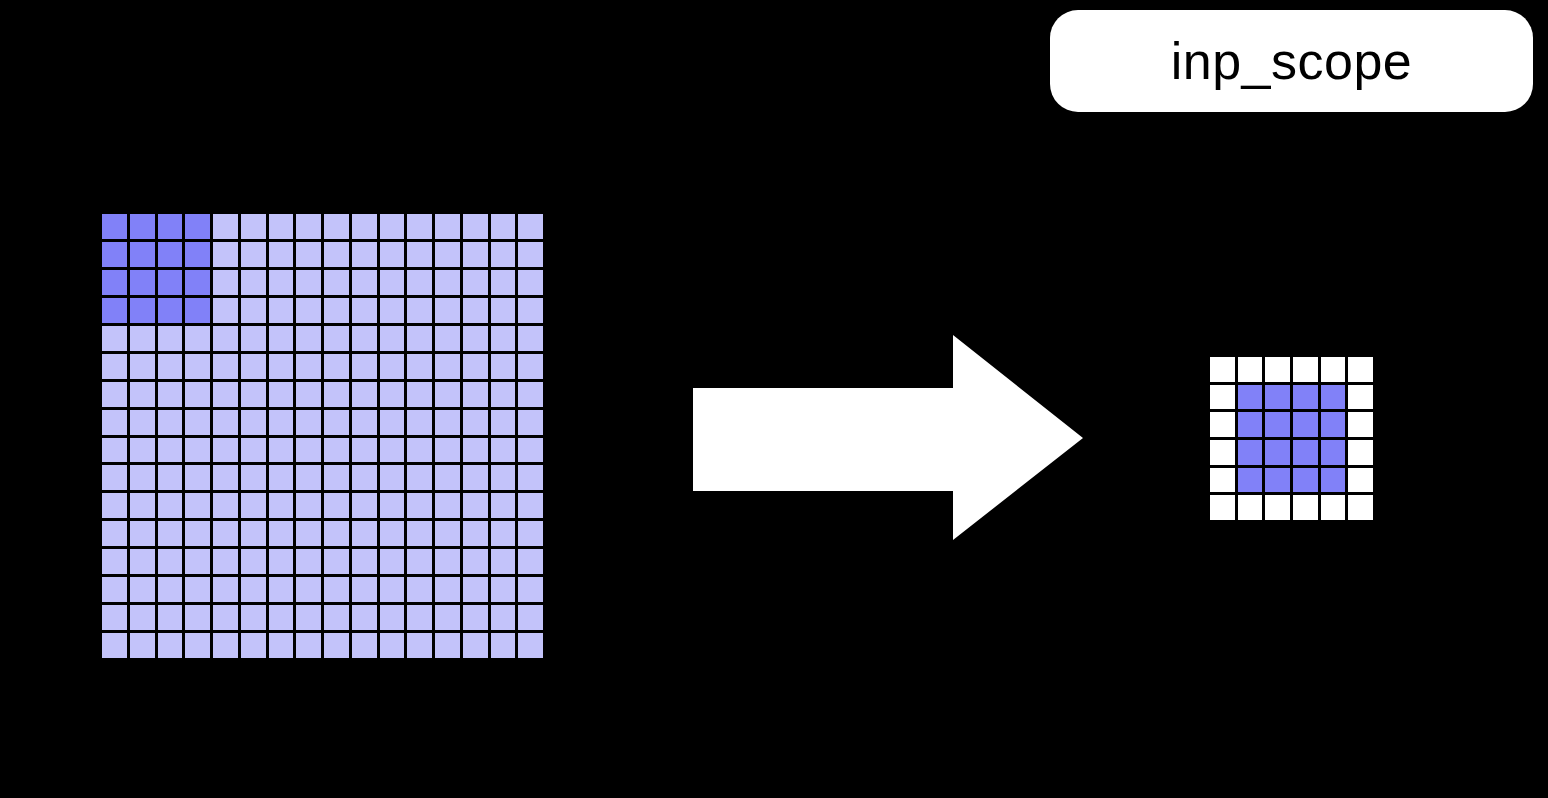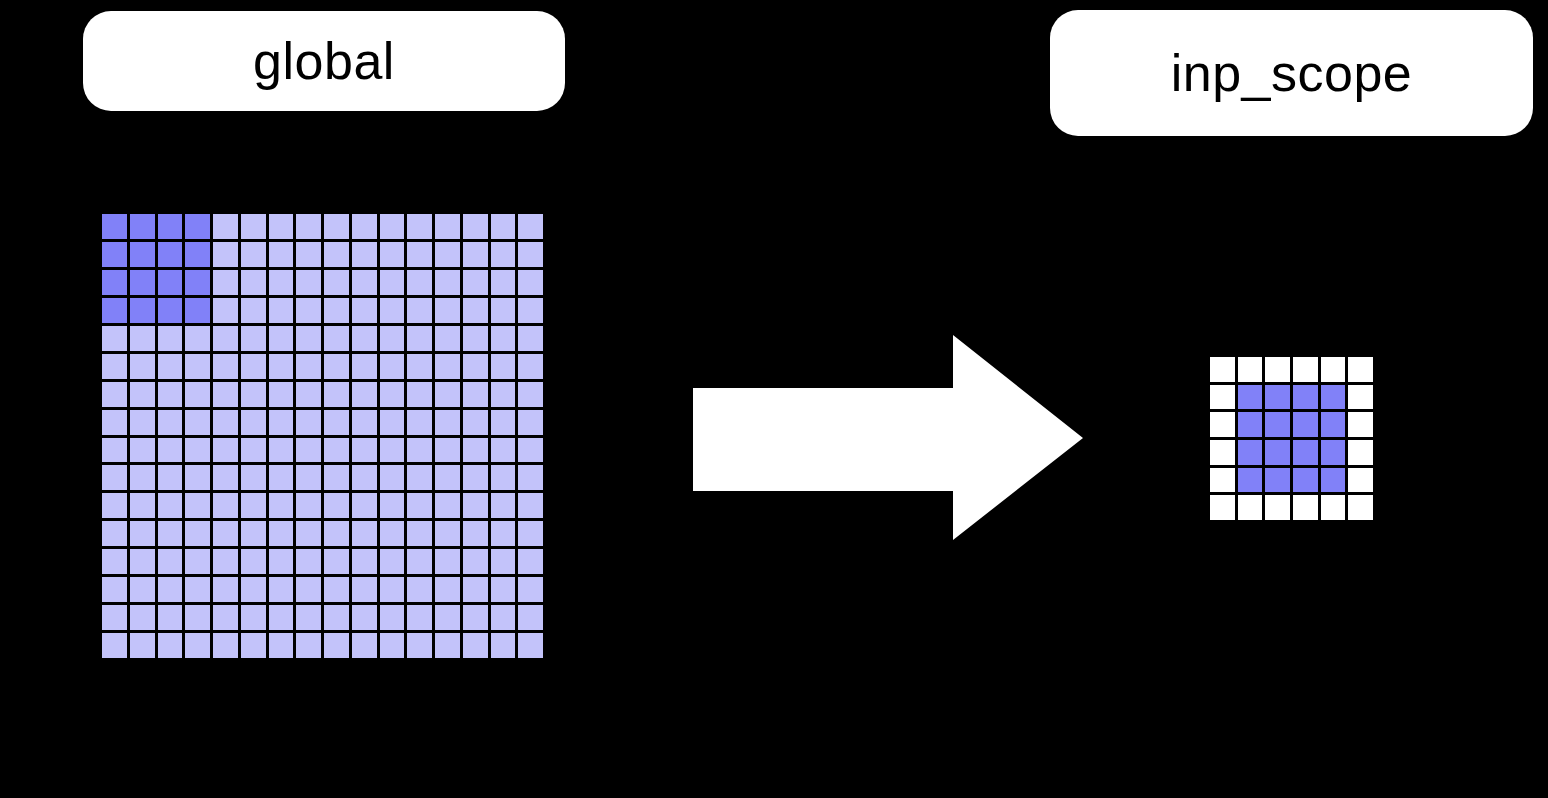"global" div.pill { html: <div> <span>global</span> </div> -> none }
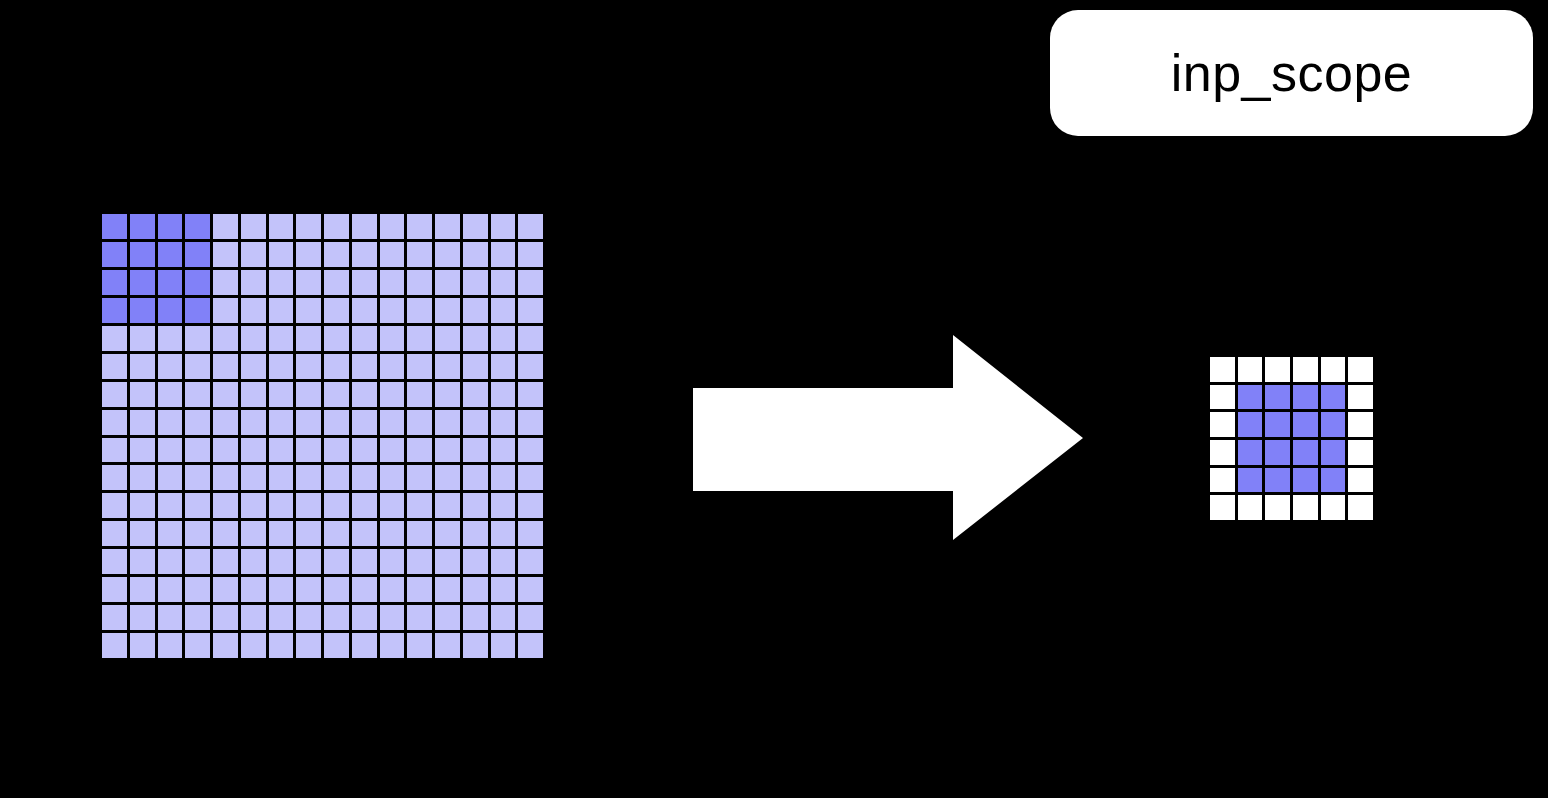"inp_scope" .label-inp { height: 126px -> 102px }
